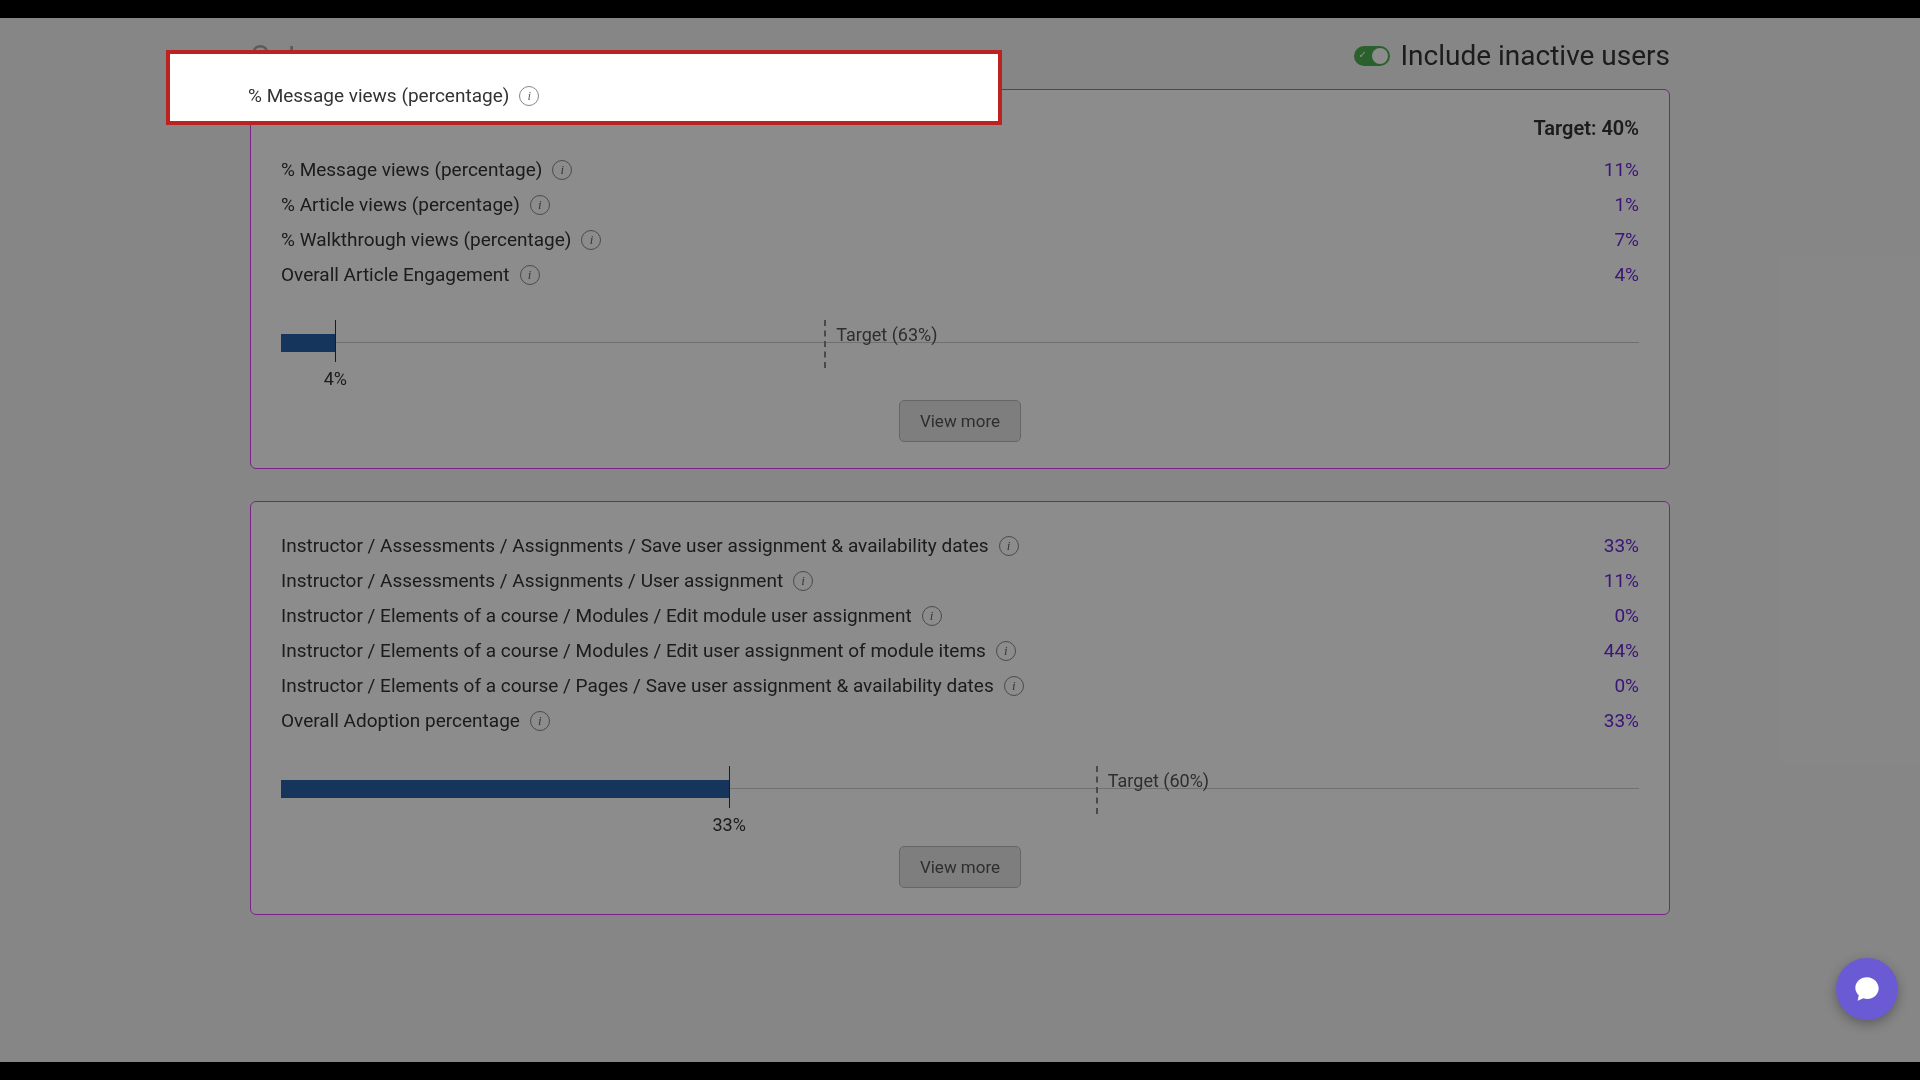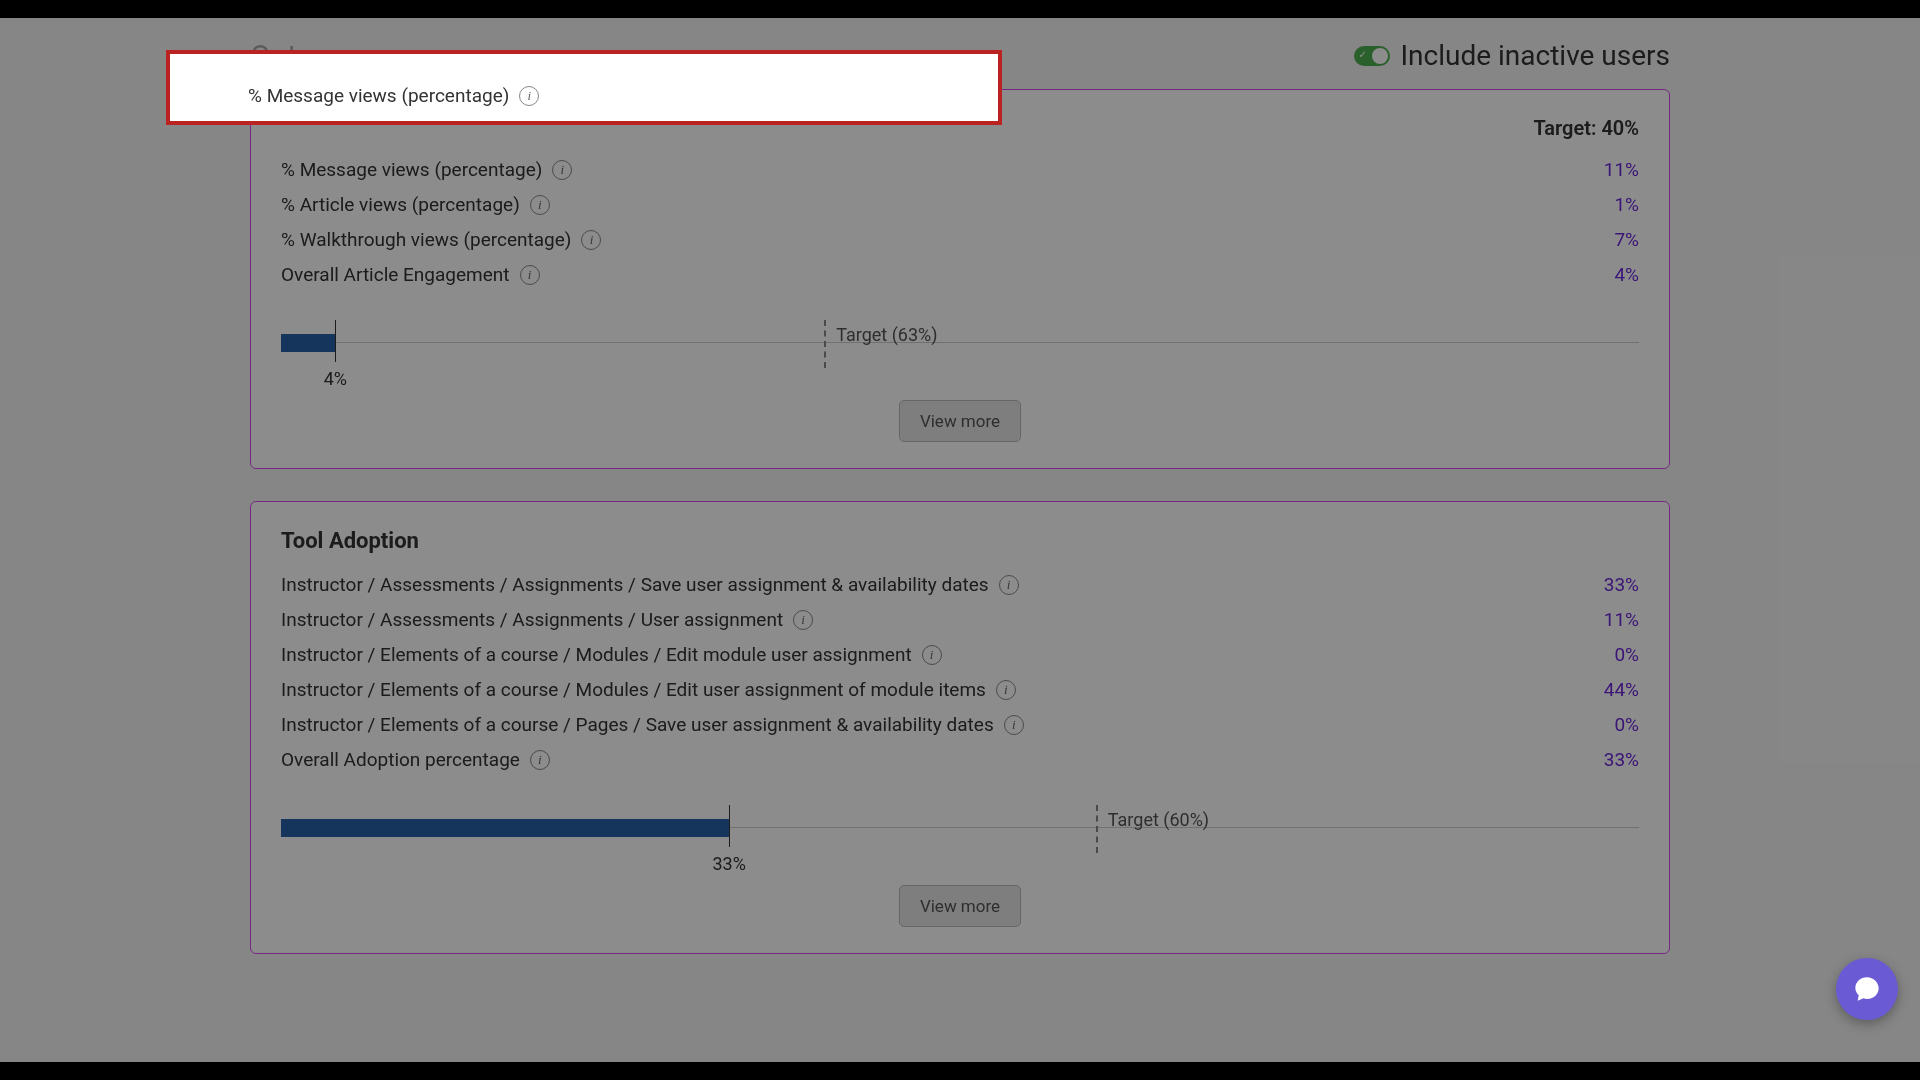"Tool Adoption" div.card-title { html: <div>Tool Adoption</div> -> none }
